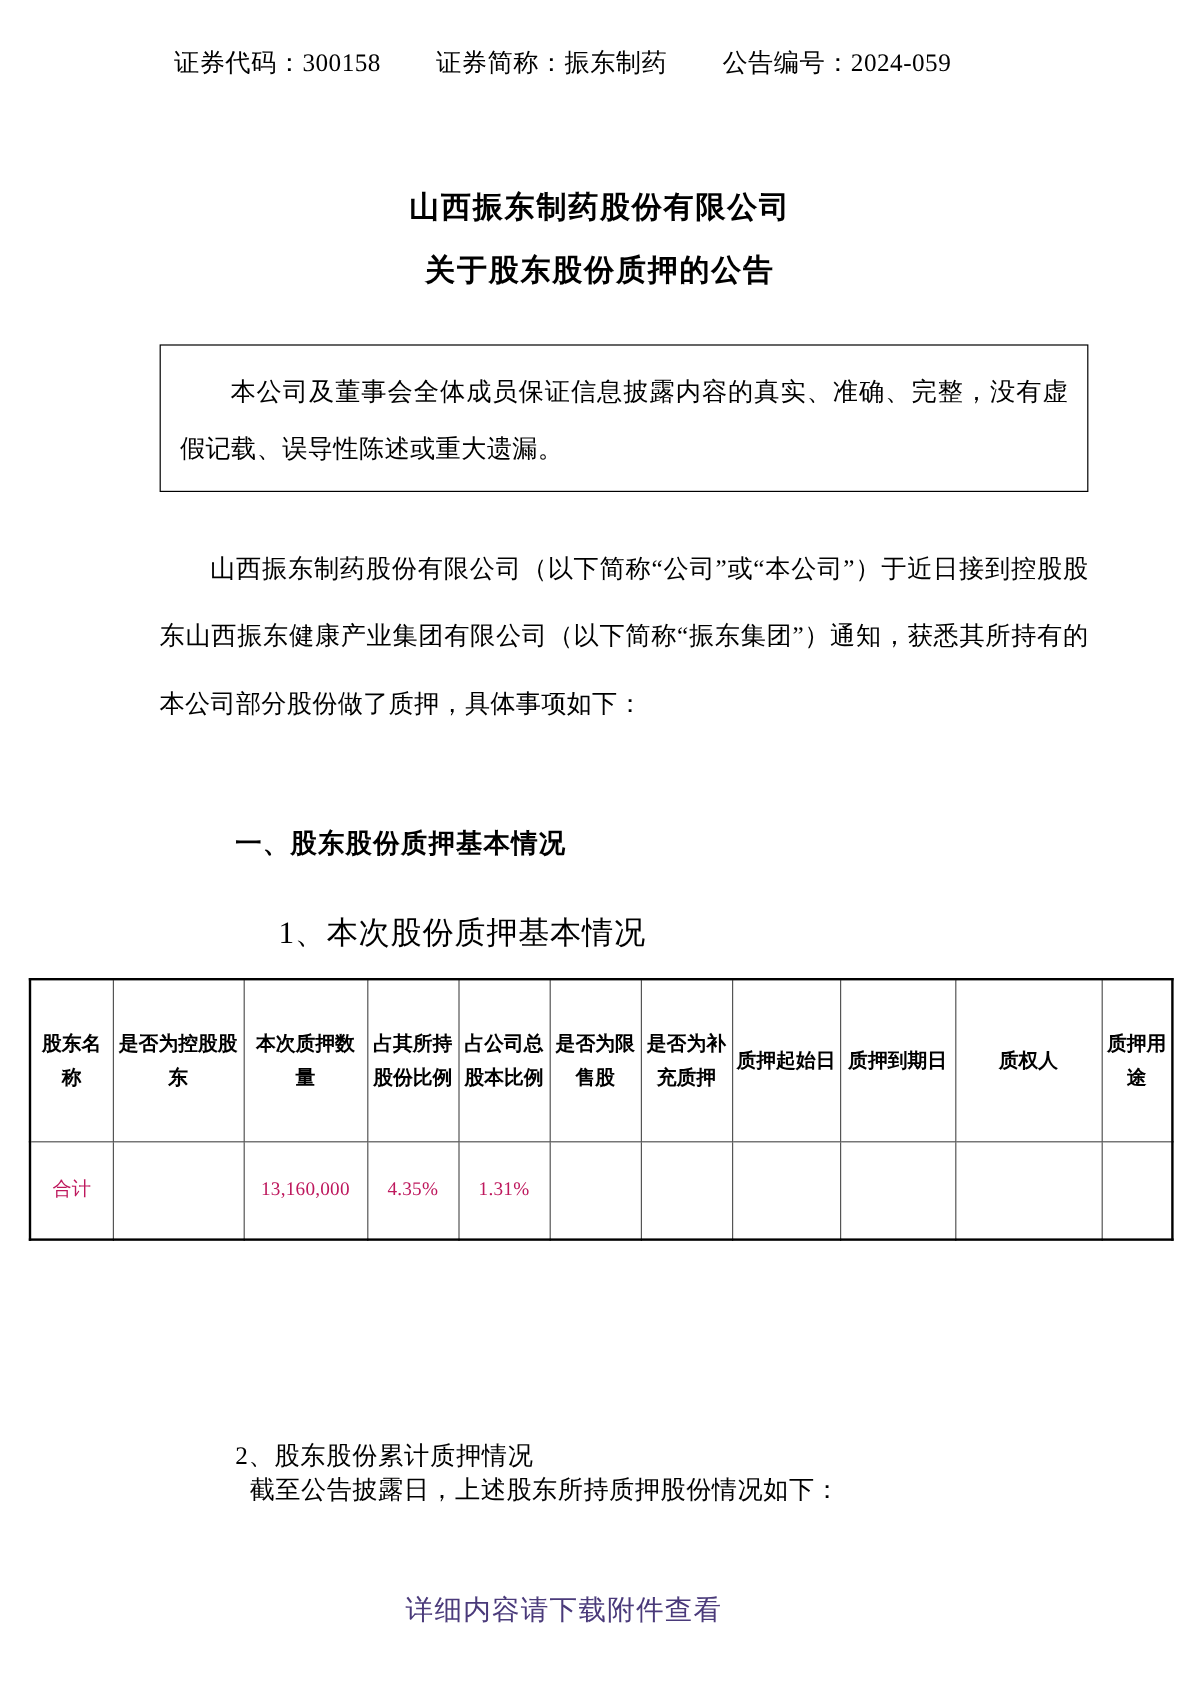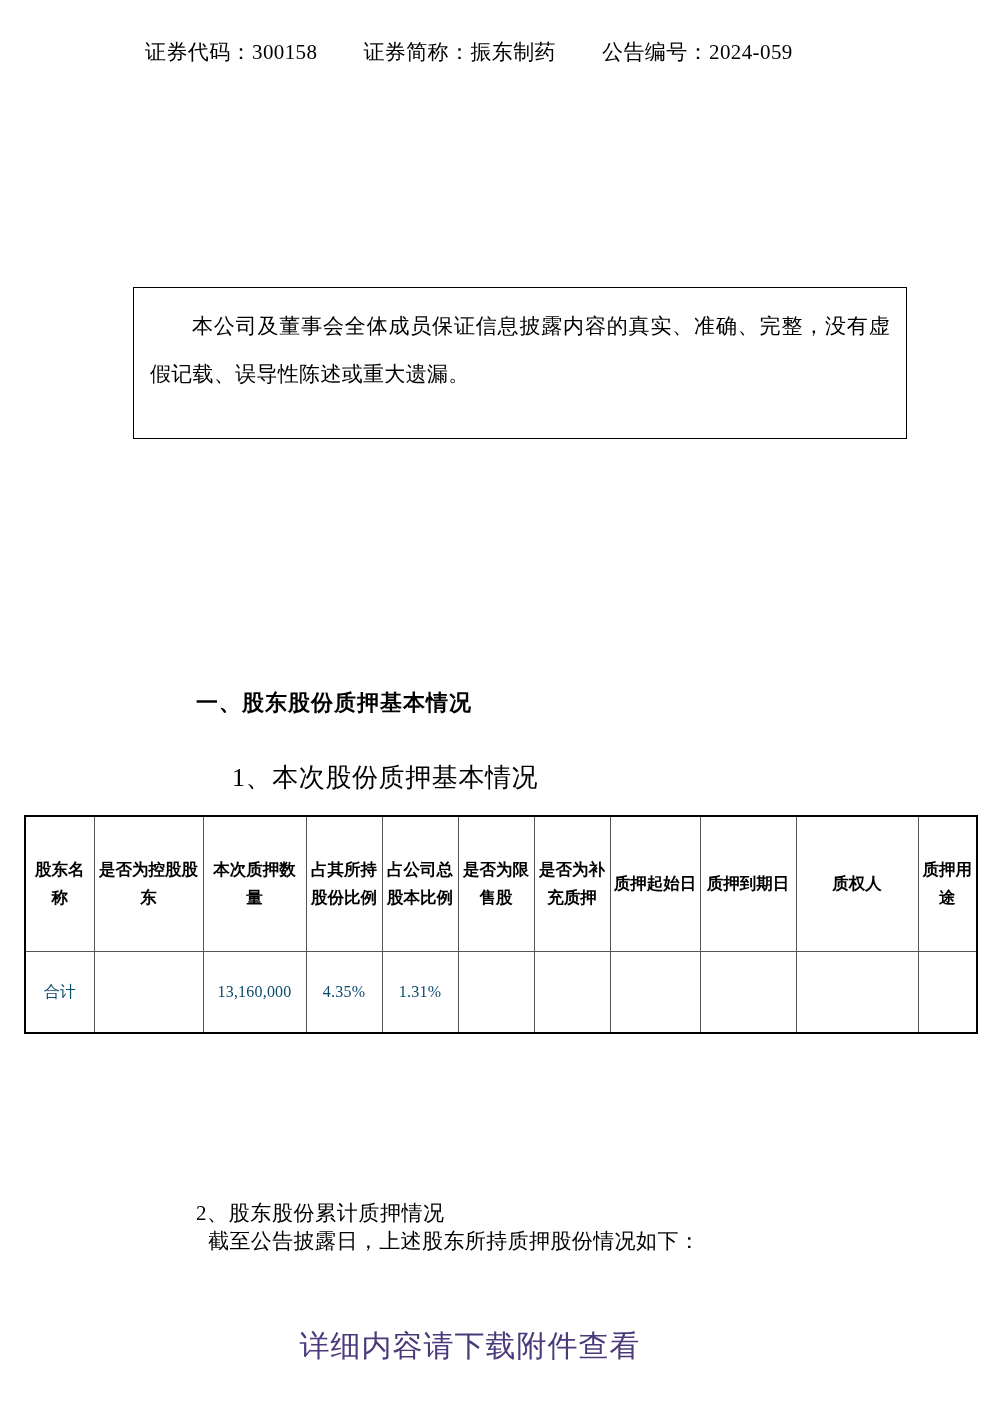"山西振东制药股份有限公司" div.title-block { html: none -> <div> <div>山西振东制药股份有限公司</div> <div>关于股东股份质押的公告</div> </div> }
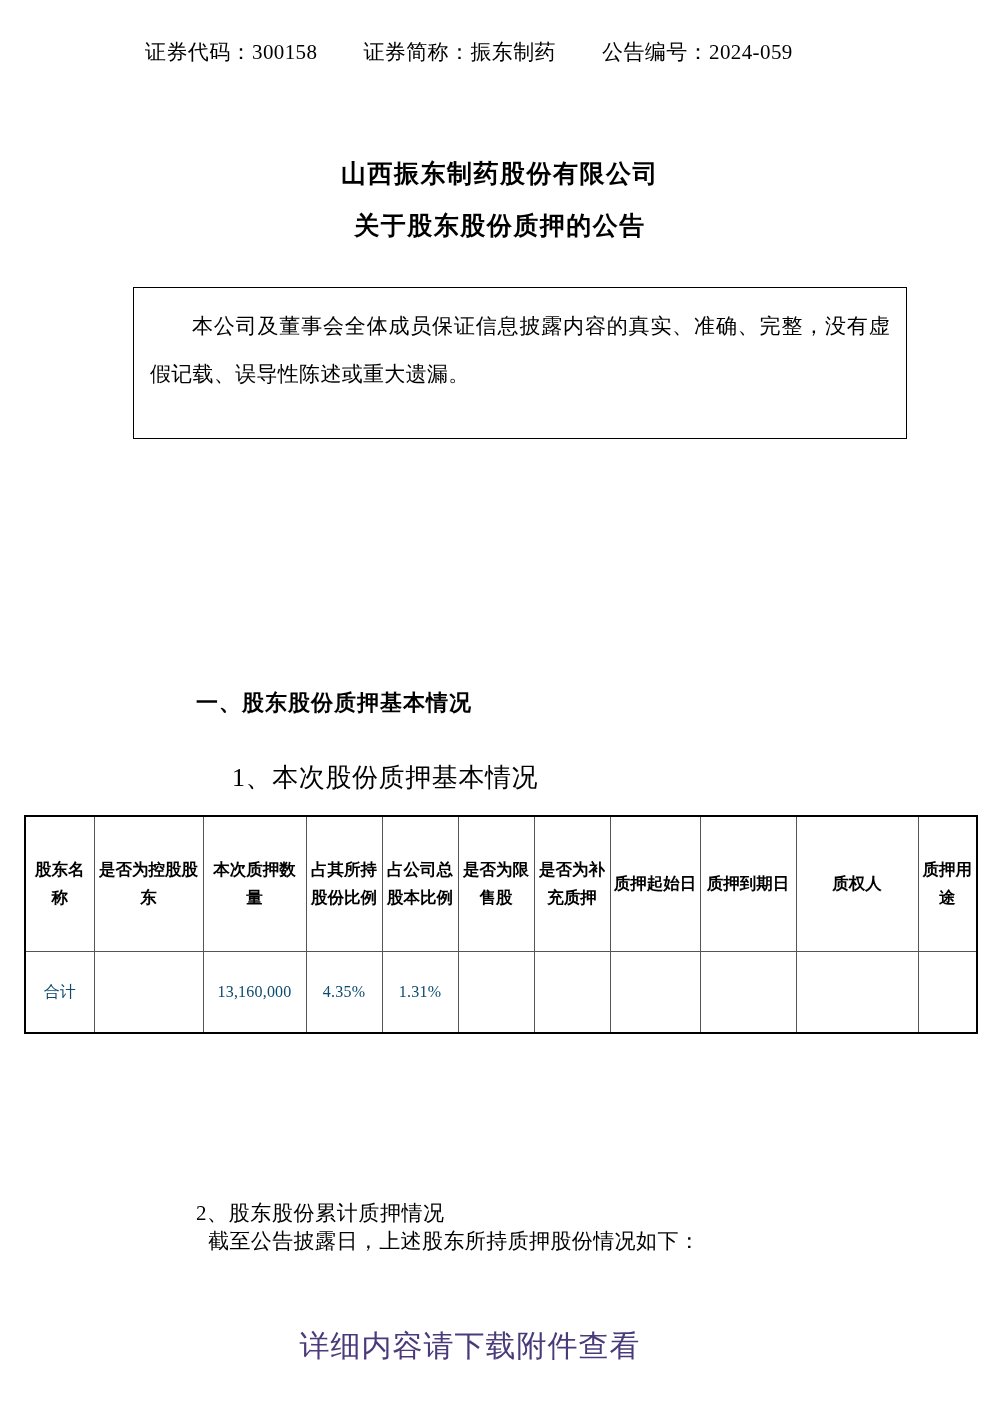"本公司及董事会全体成员保证信息披露内容的真实、准确、完整，没有虚假记载、误导性陈" .disclaimer { height: 152px -> 123px }
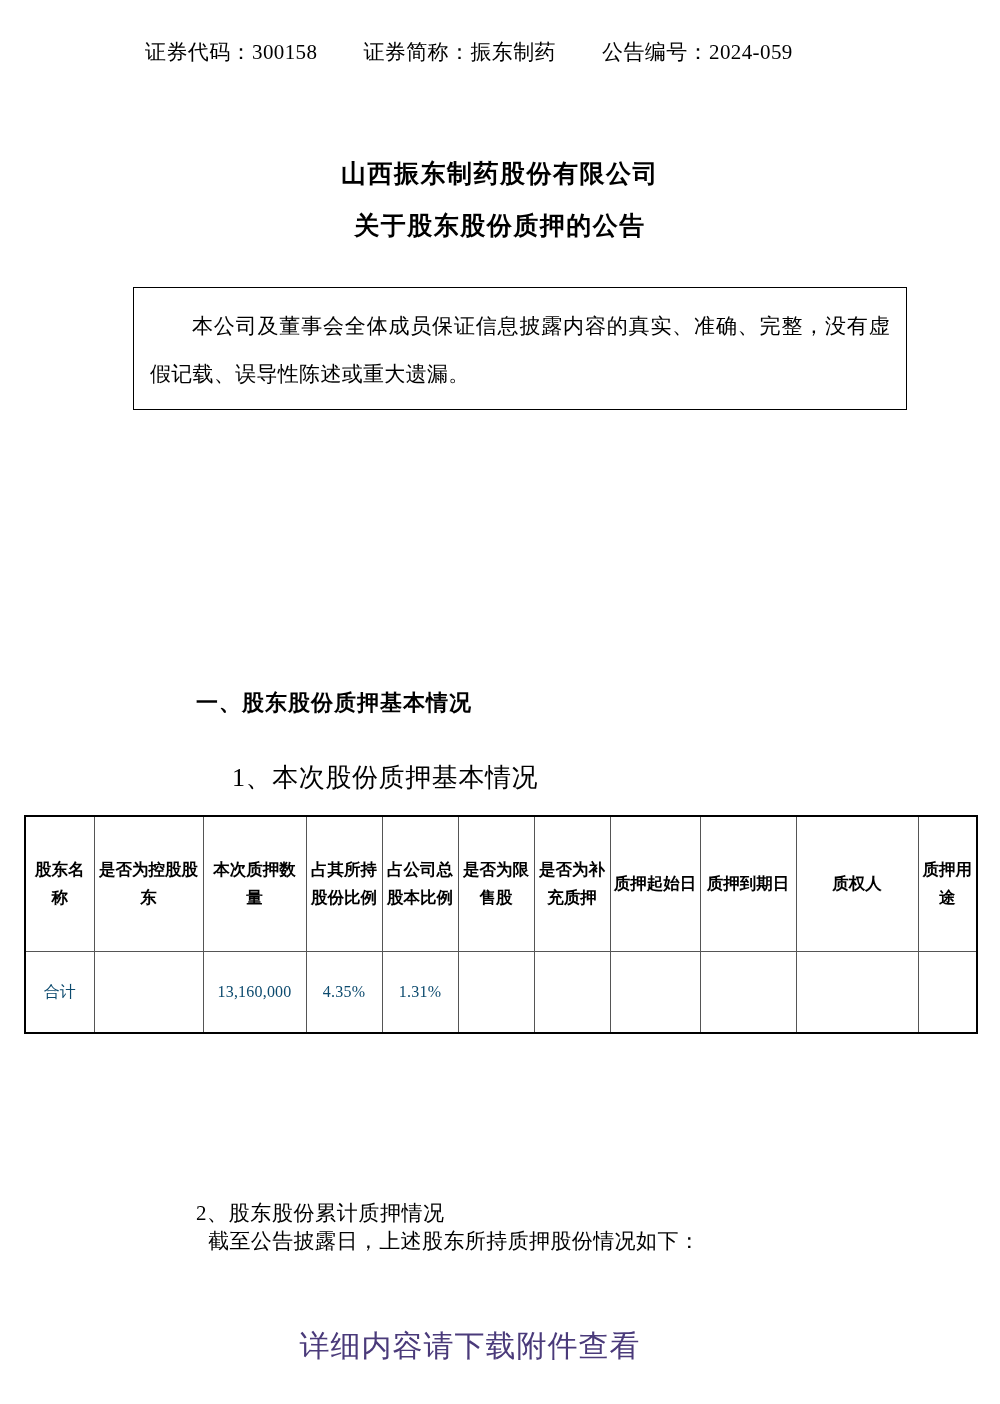"山西振东制药股份有限公司（以下简称“公司”或“本公司”）于近日接到控股股东山西振" div.body-para { html: none -> <div>山西振东制药股份有限公司（以下简称“公司”或“本公司”）于近日接到控股股东山西振东健康产业集团有限公司（以下简称“振东集团”）通知，获悉其所持有的本公司部分股份做了质押，具体事项如下：</div> }
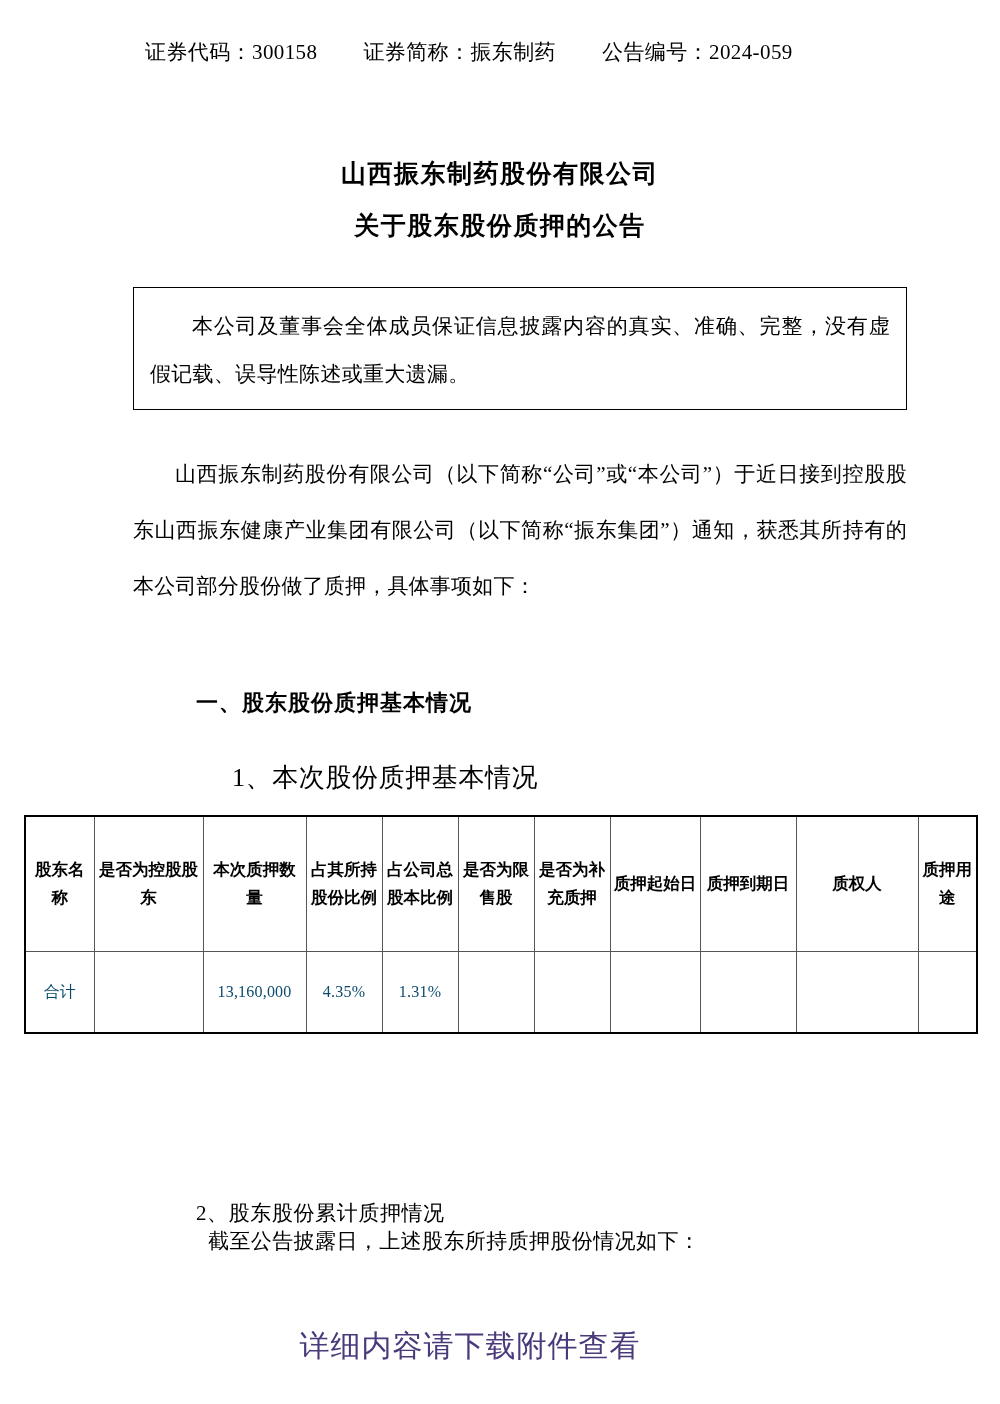"合计" table.pledge tr.row-total td { color: #0c4a6e -> #be185d }
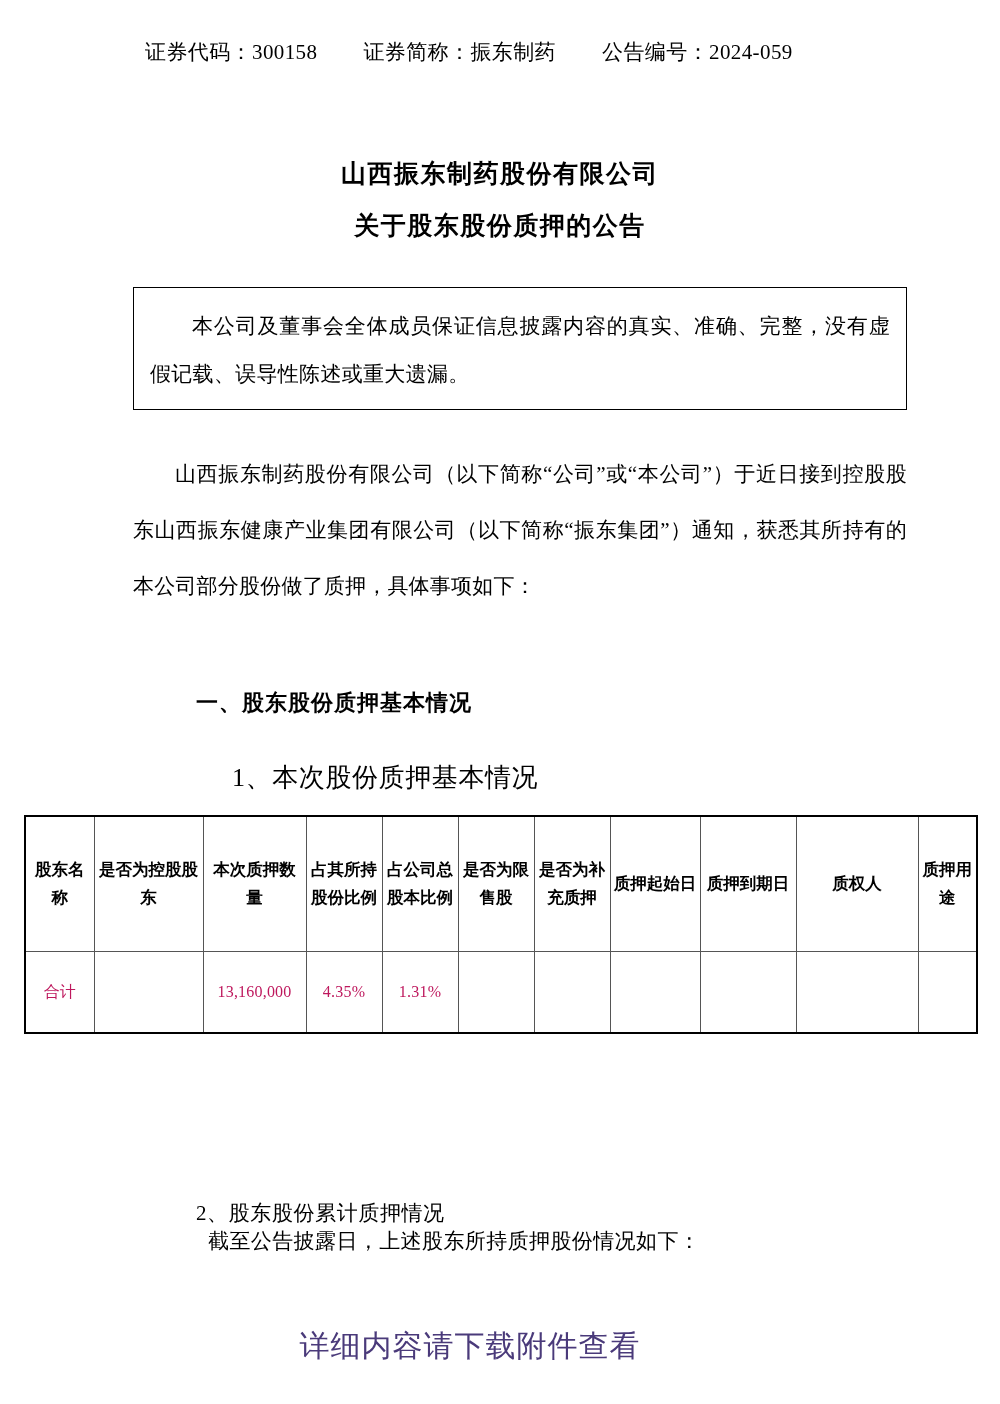"详细内容请下载附件查看" .footer-note { font-size: 30px -> 23px }
